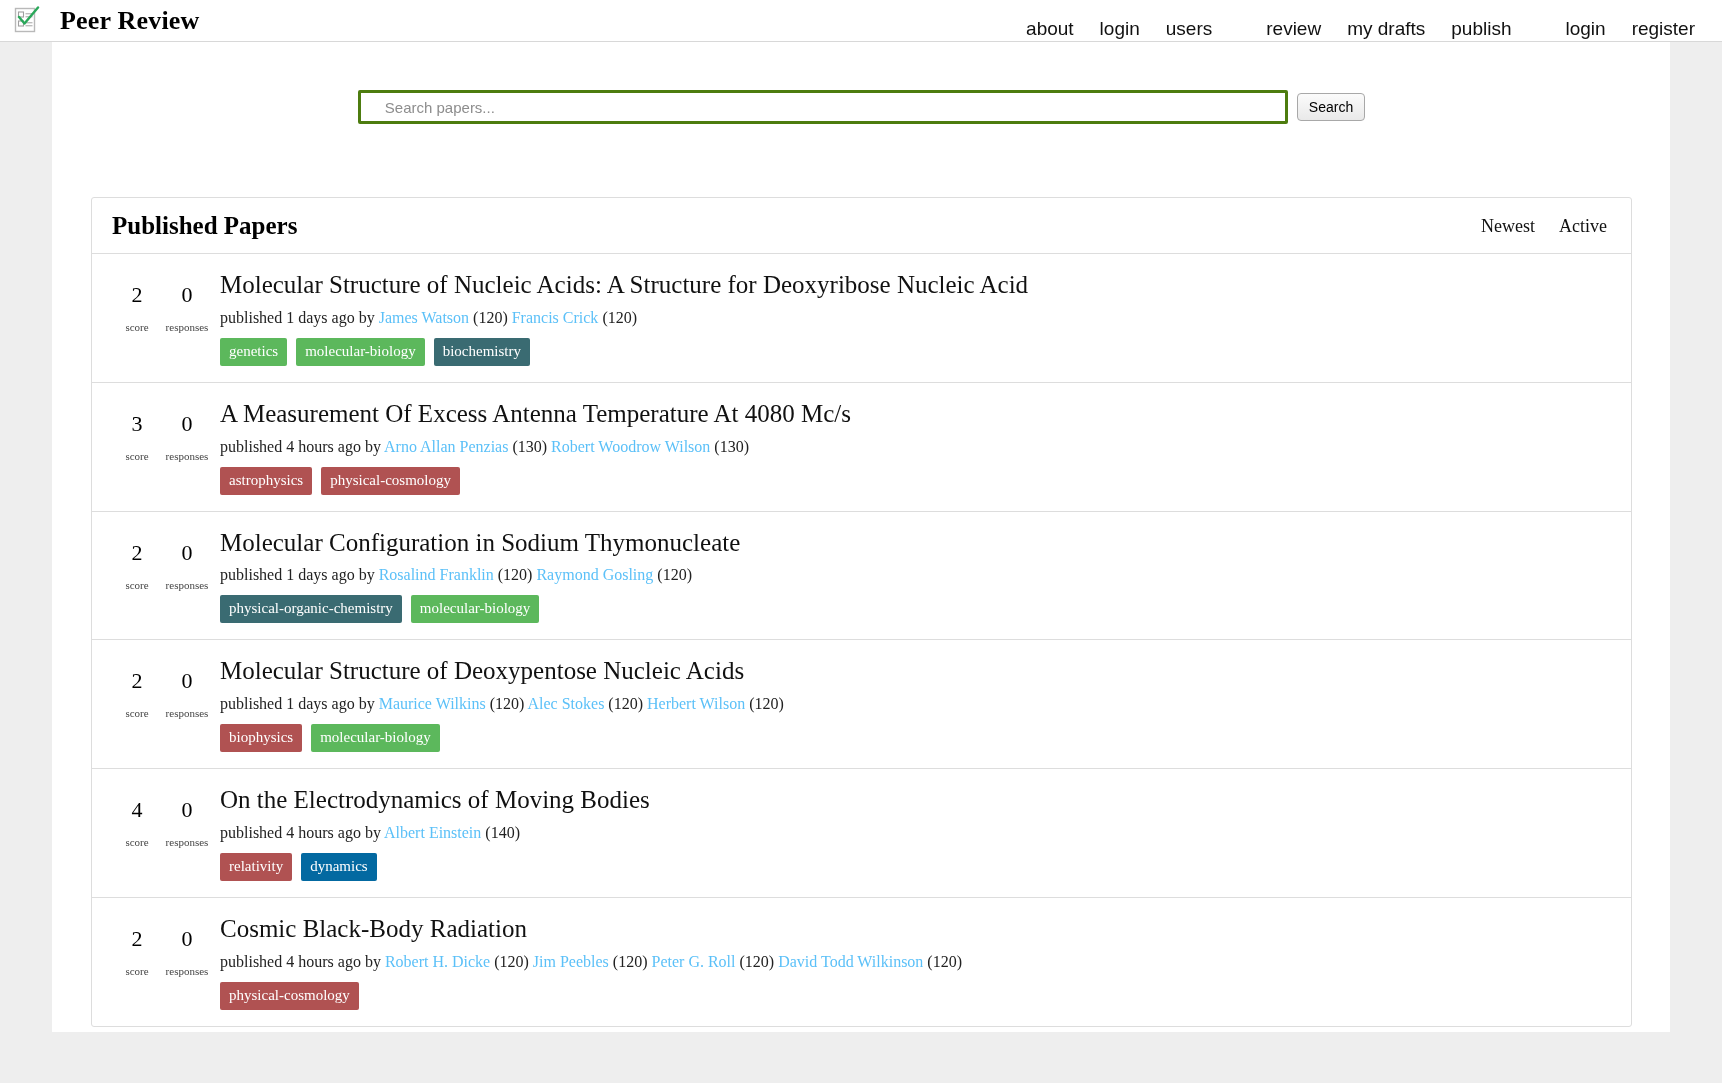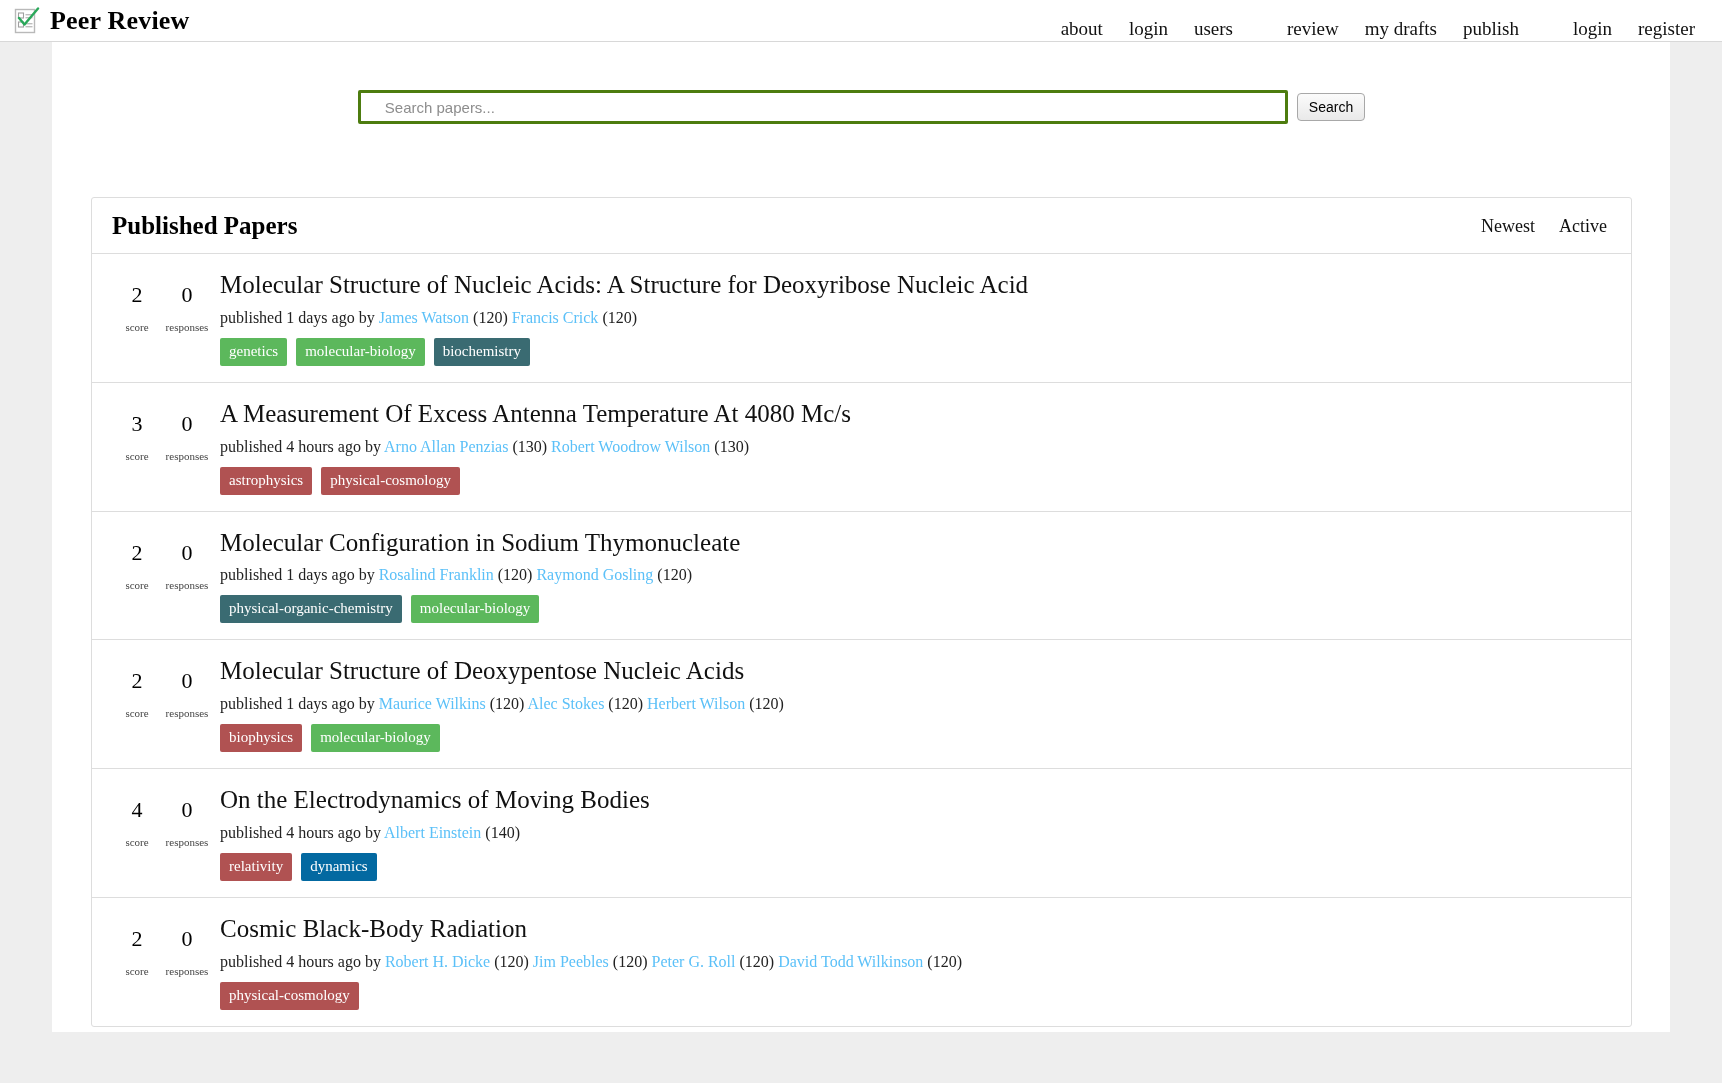"Peer Review" .brand { align-items: center -> none; gap: 10px -> 20px }
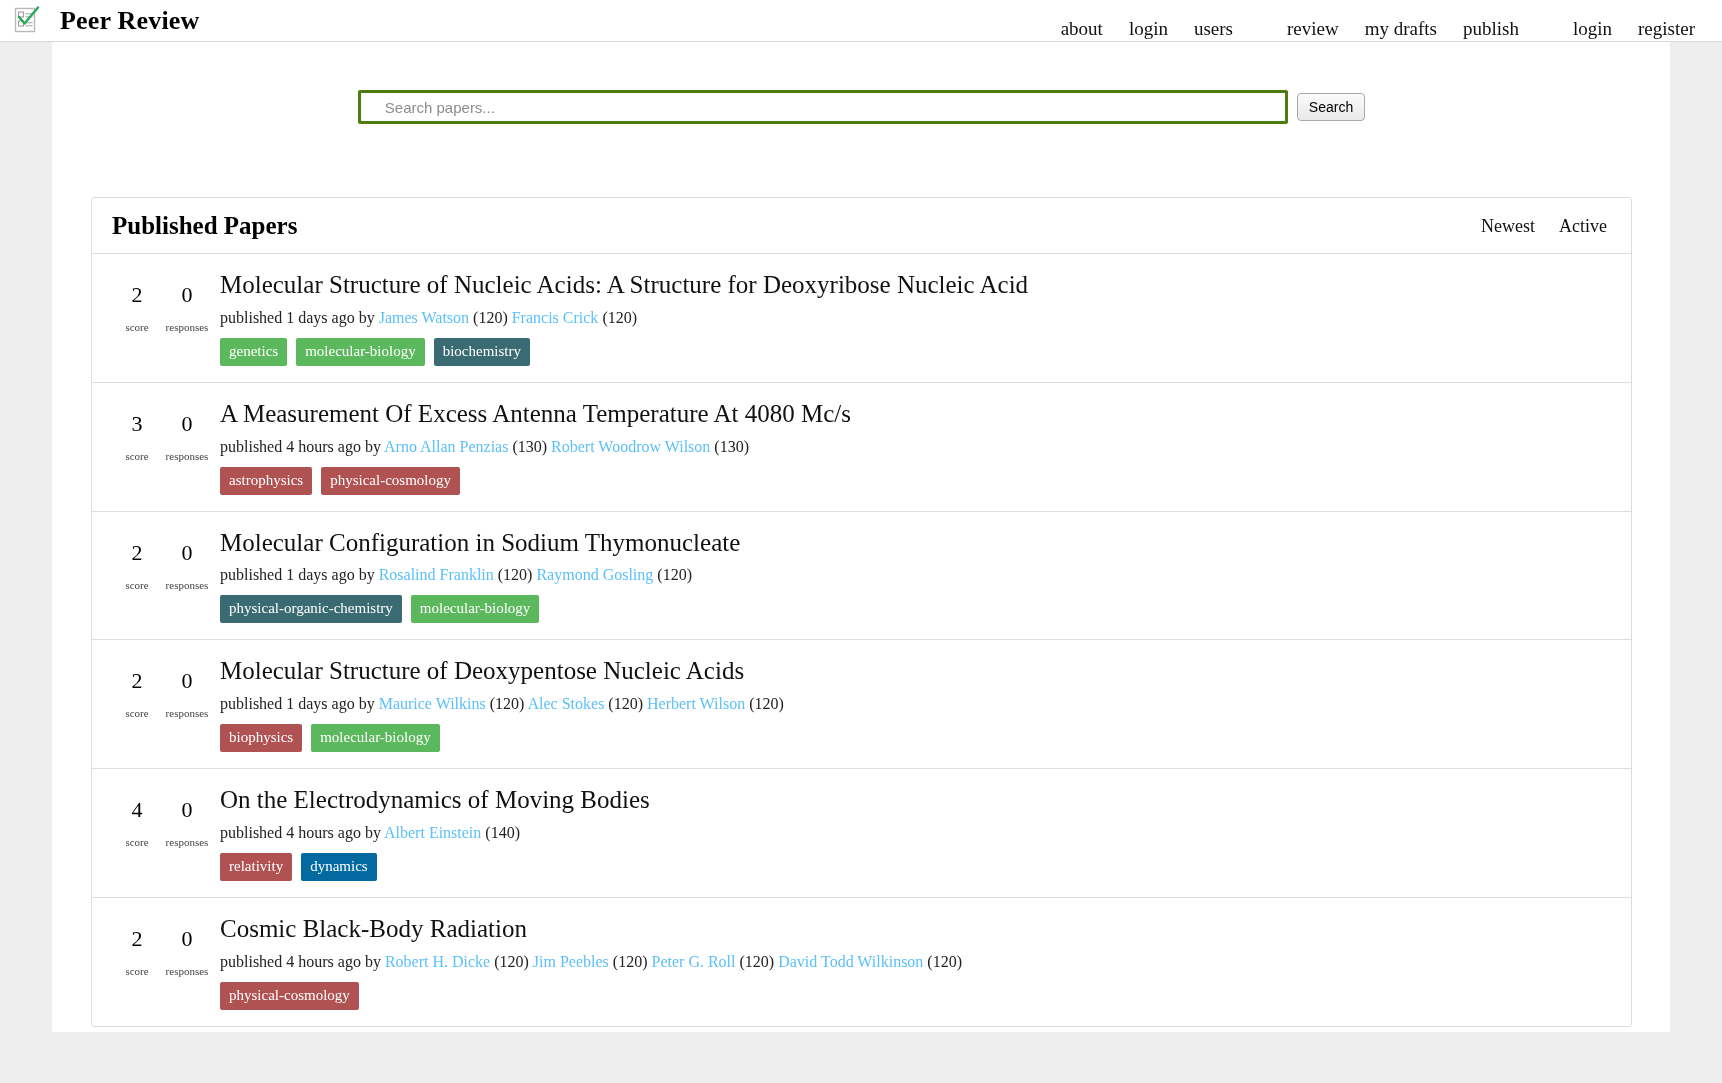"about" .nav-link { font-family: Liberation Serif, serif -> Liberation Sans, sans-serif }
